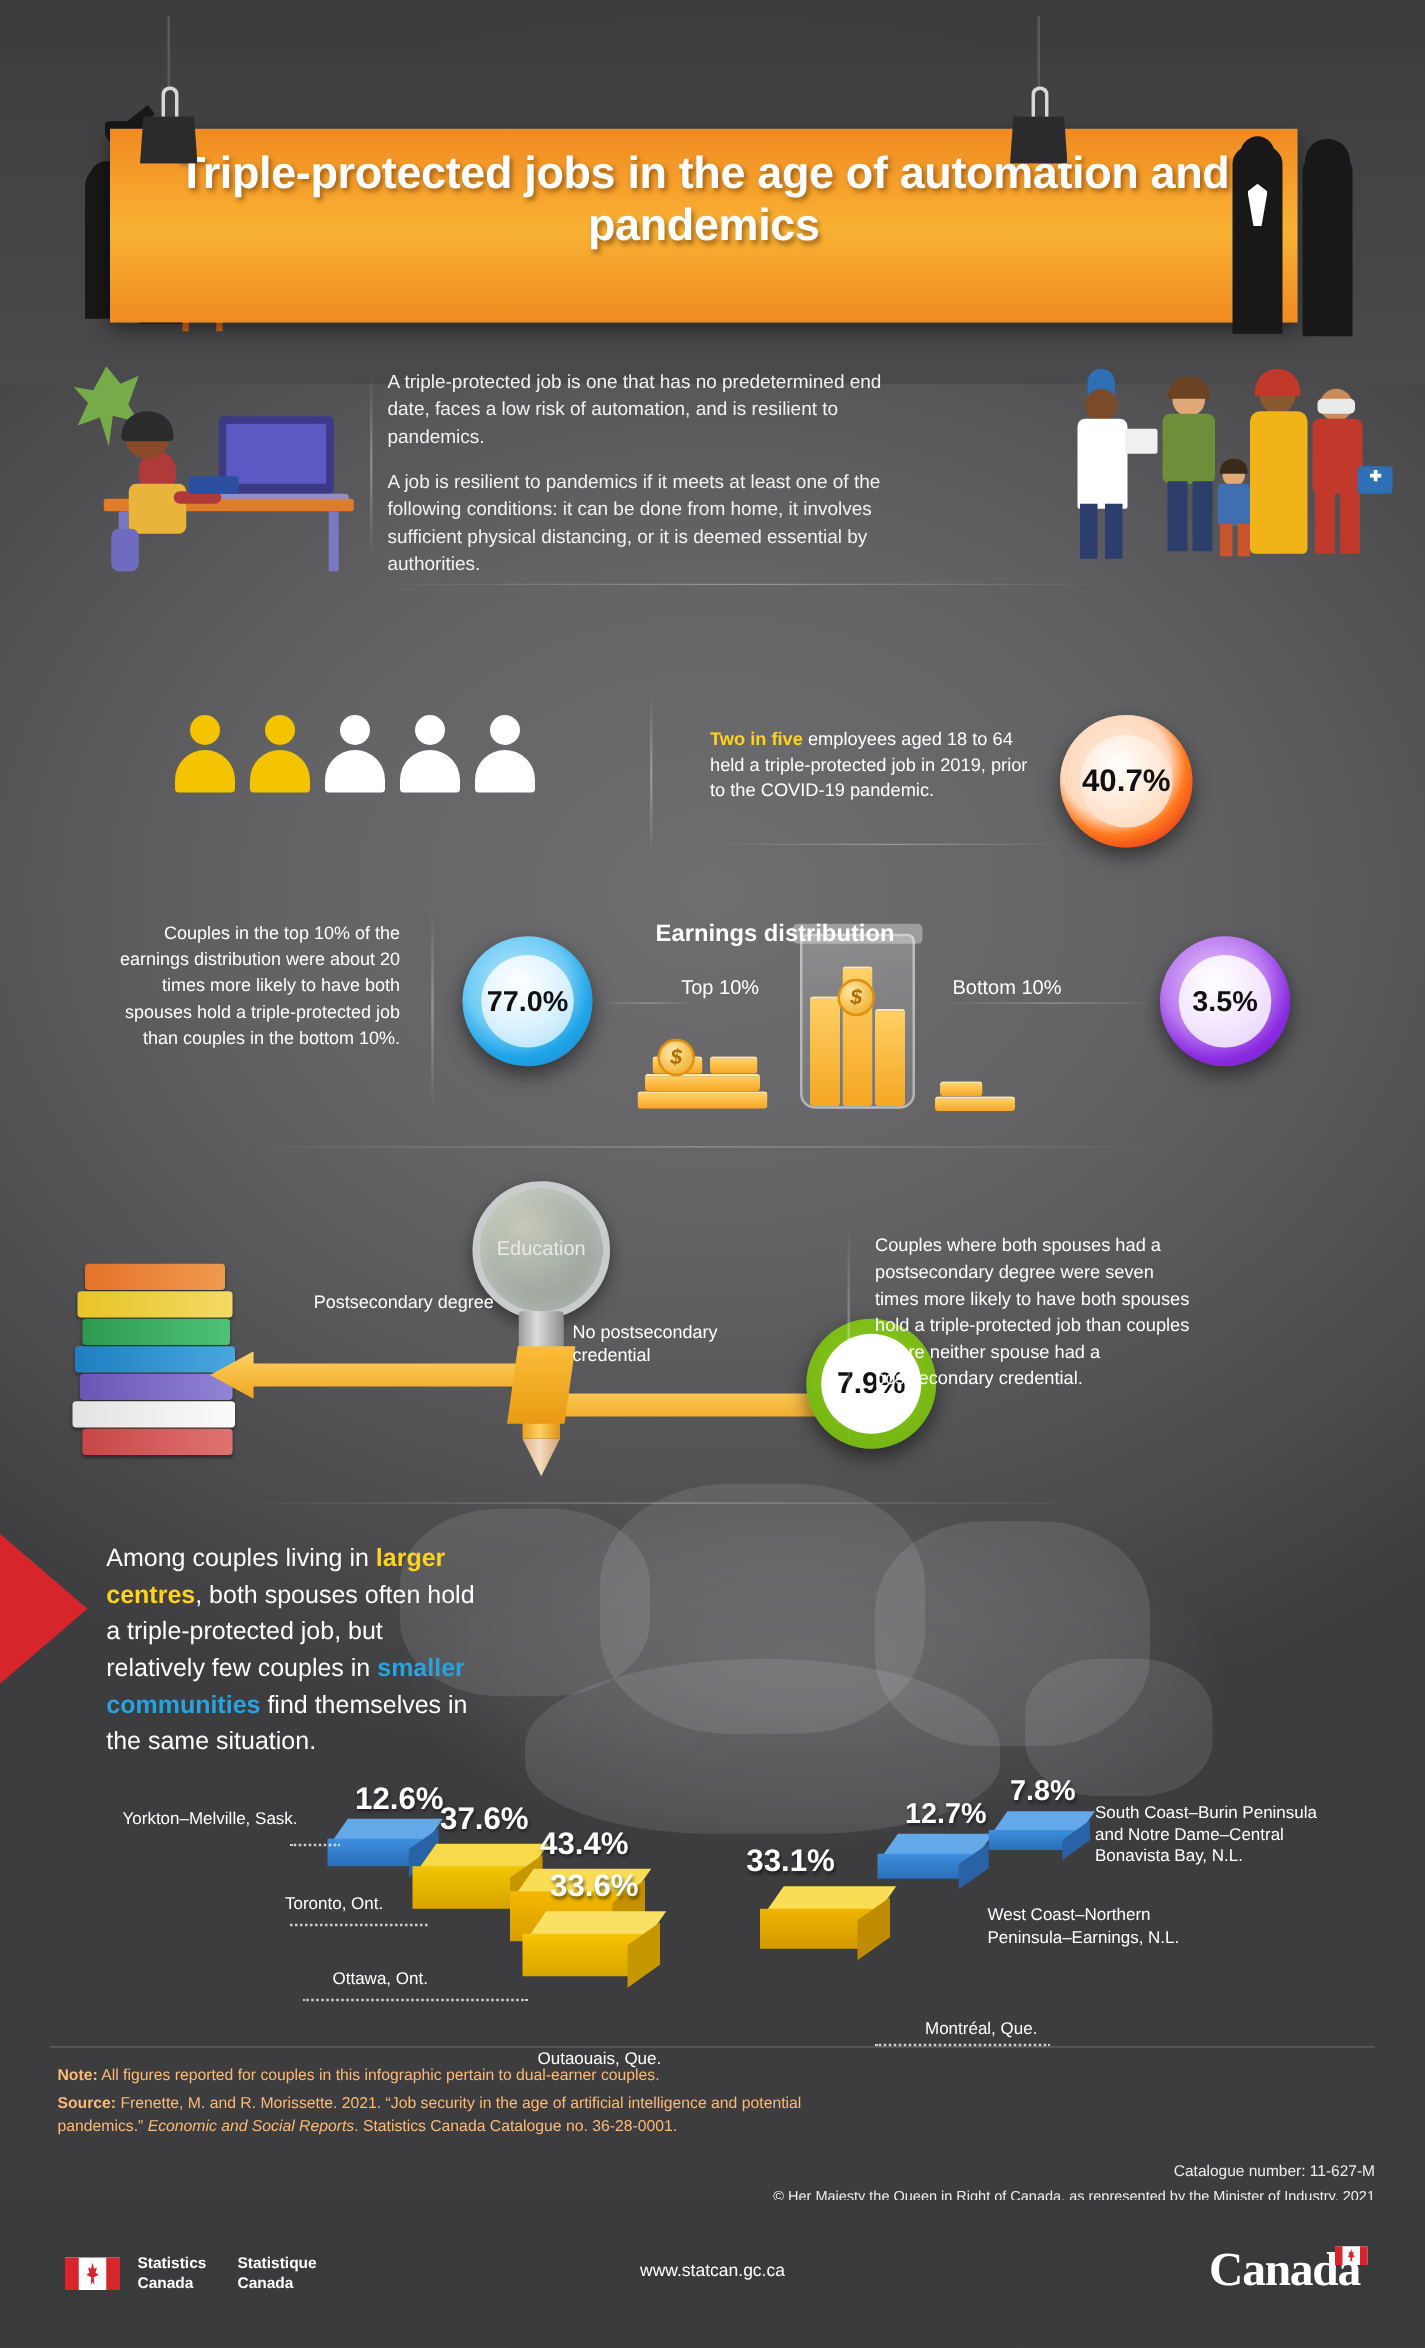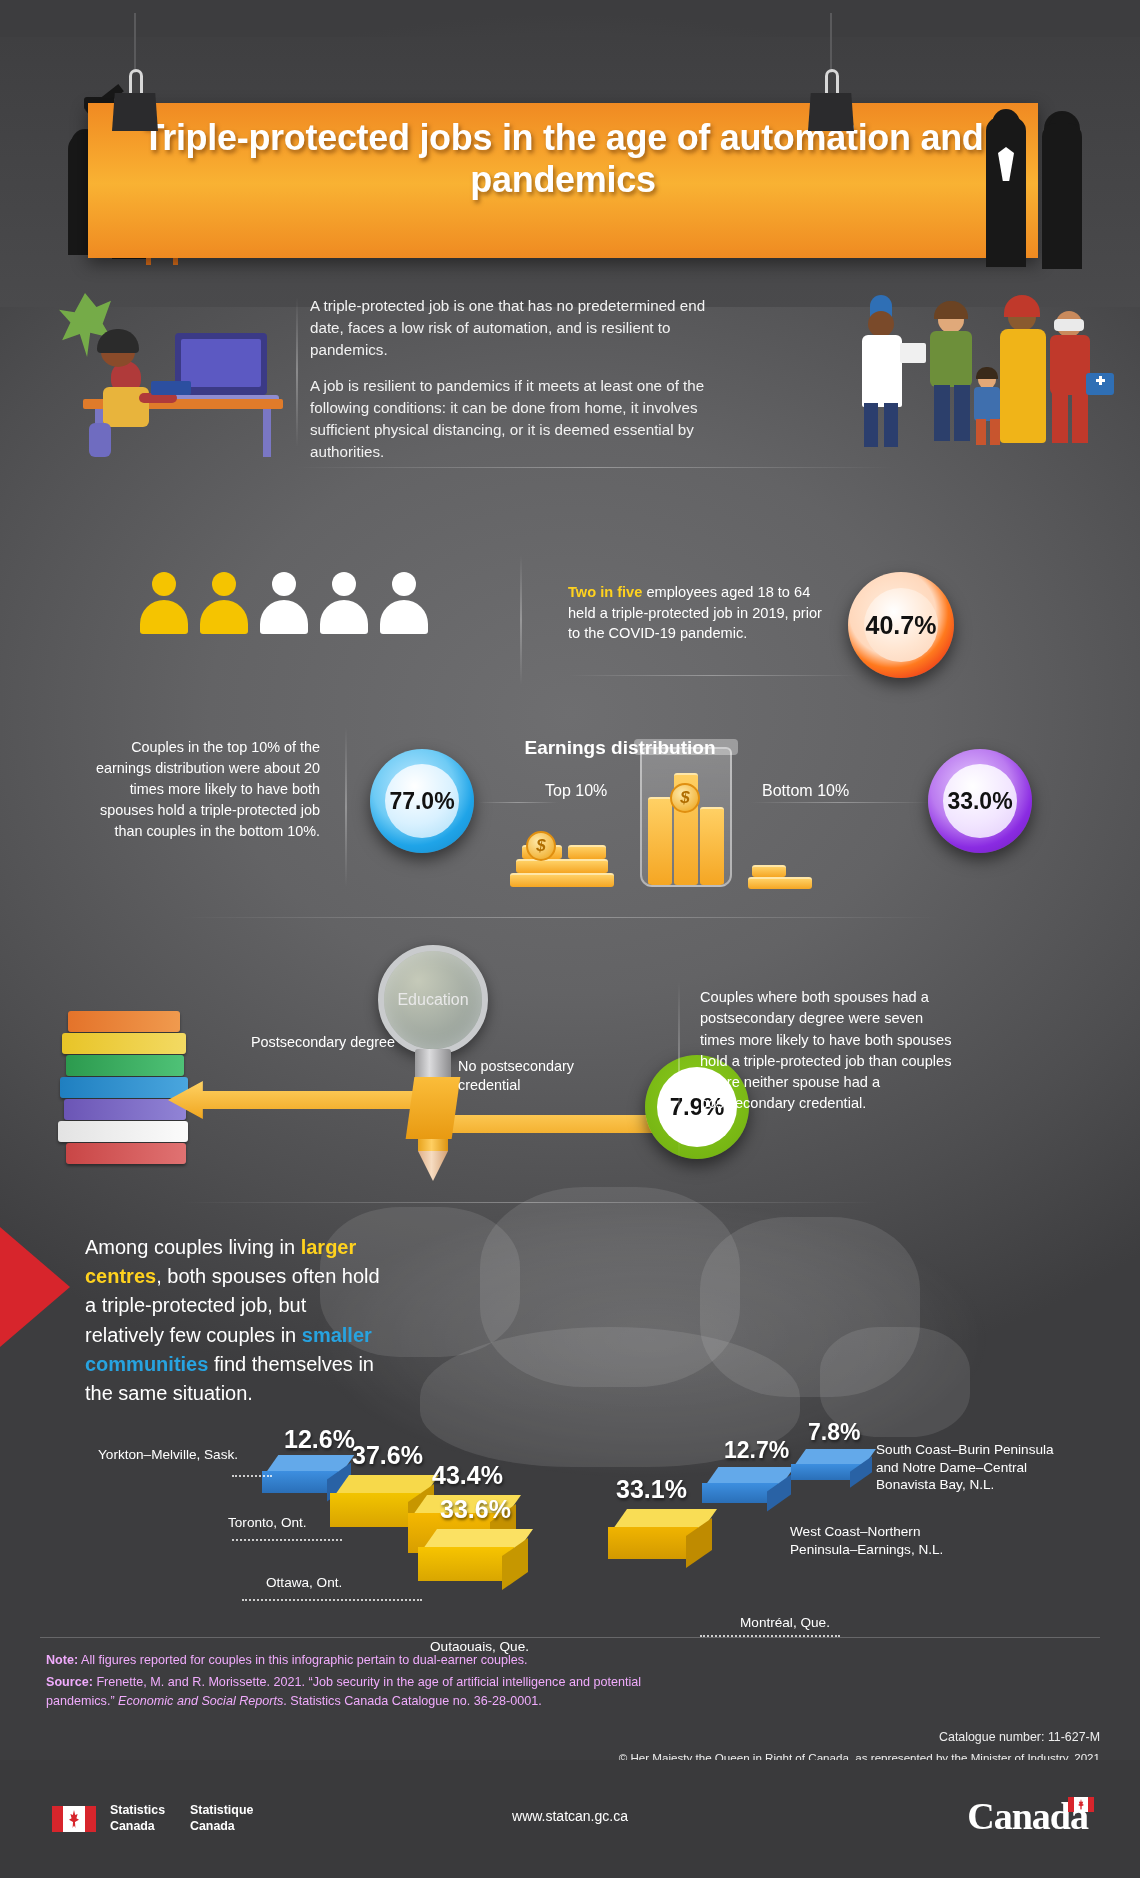"33.0%" span { text: 33.0% -> 3.5% }
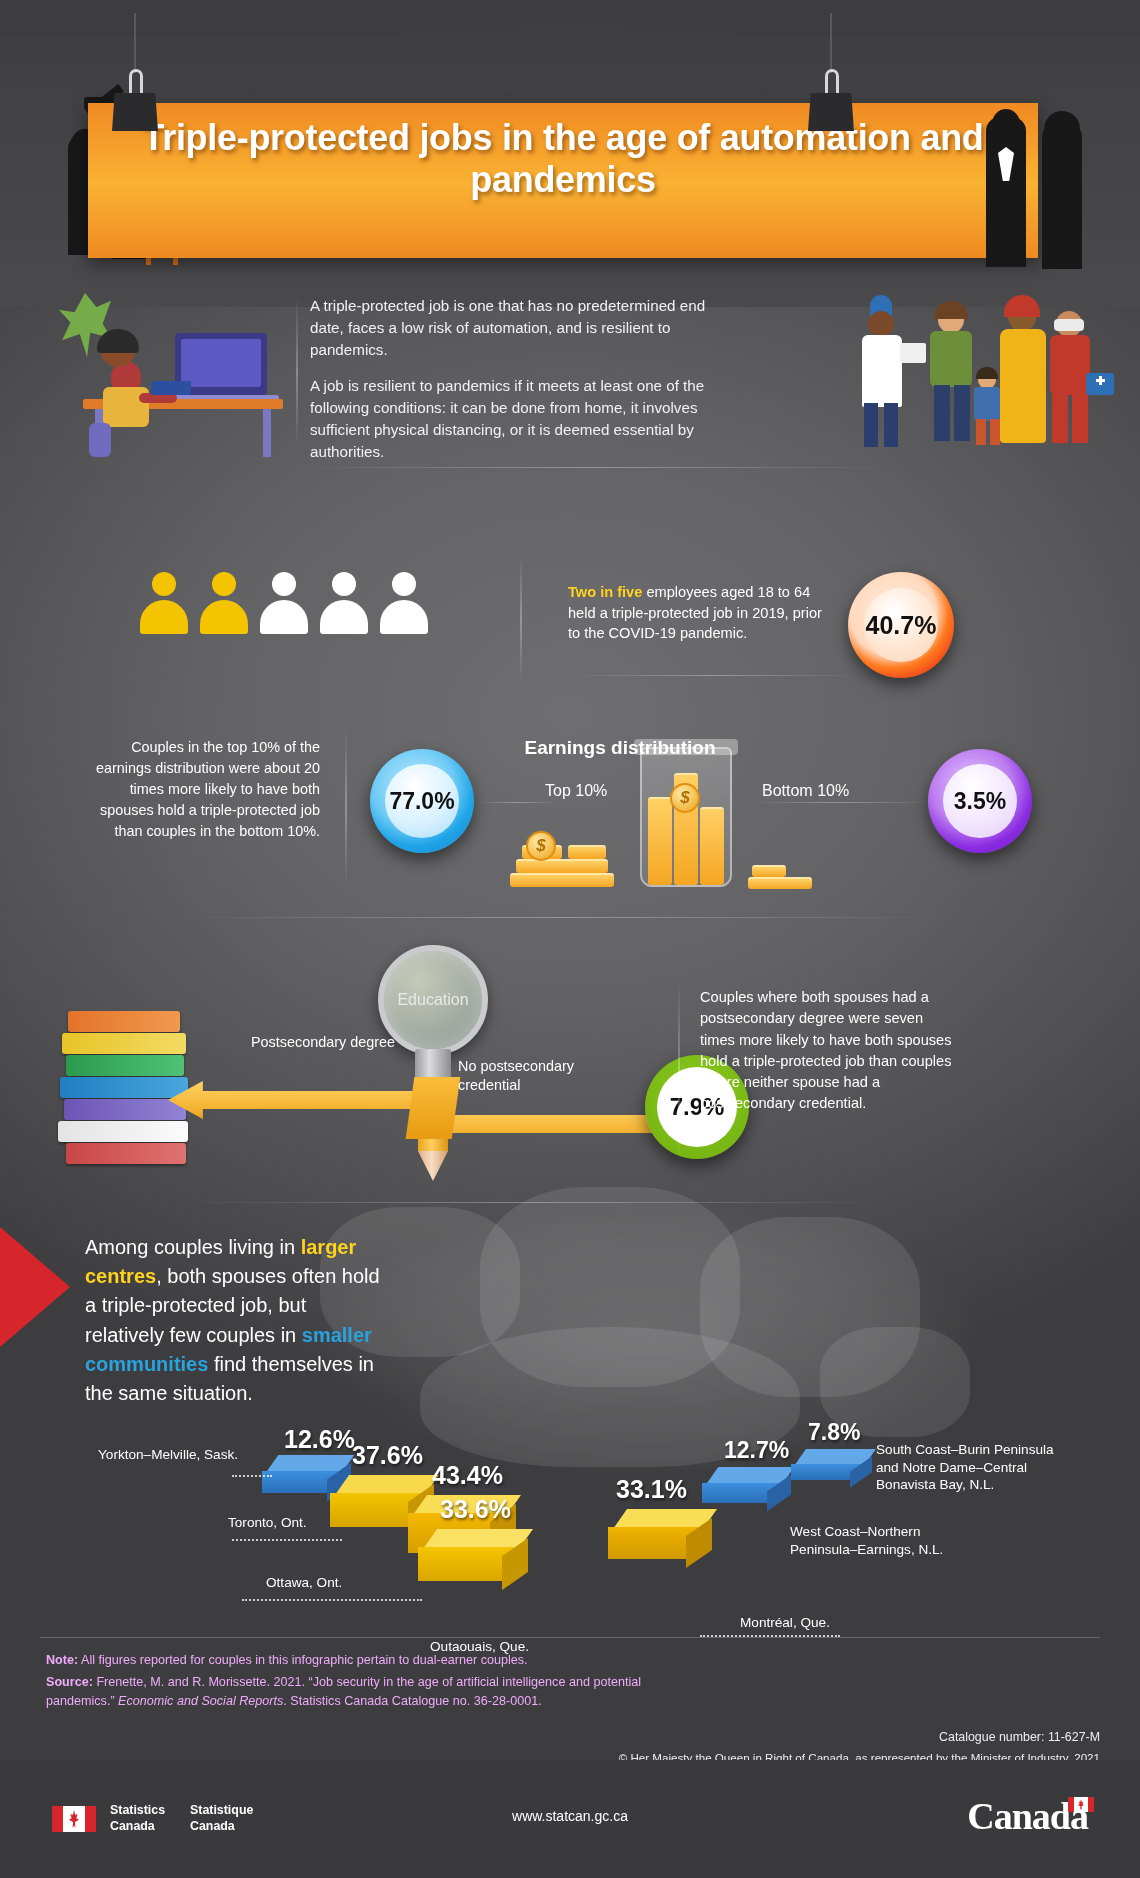"33.1%" div.bar-val { left: 616px -> 597px }
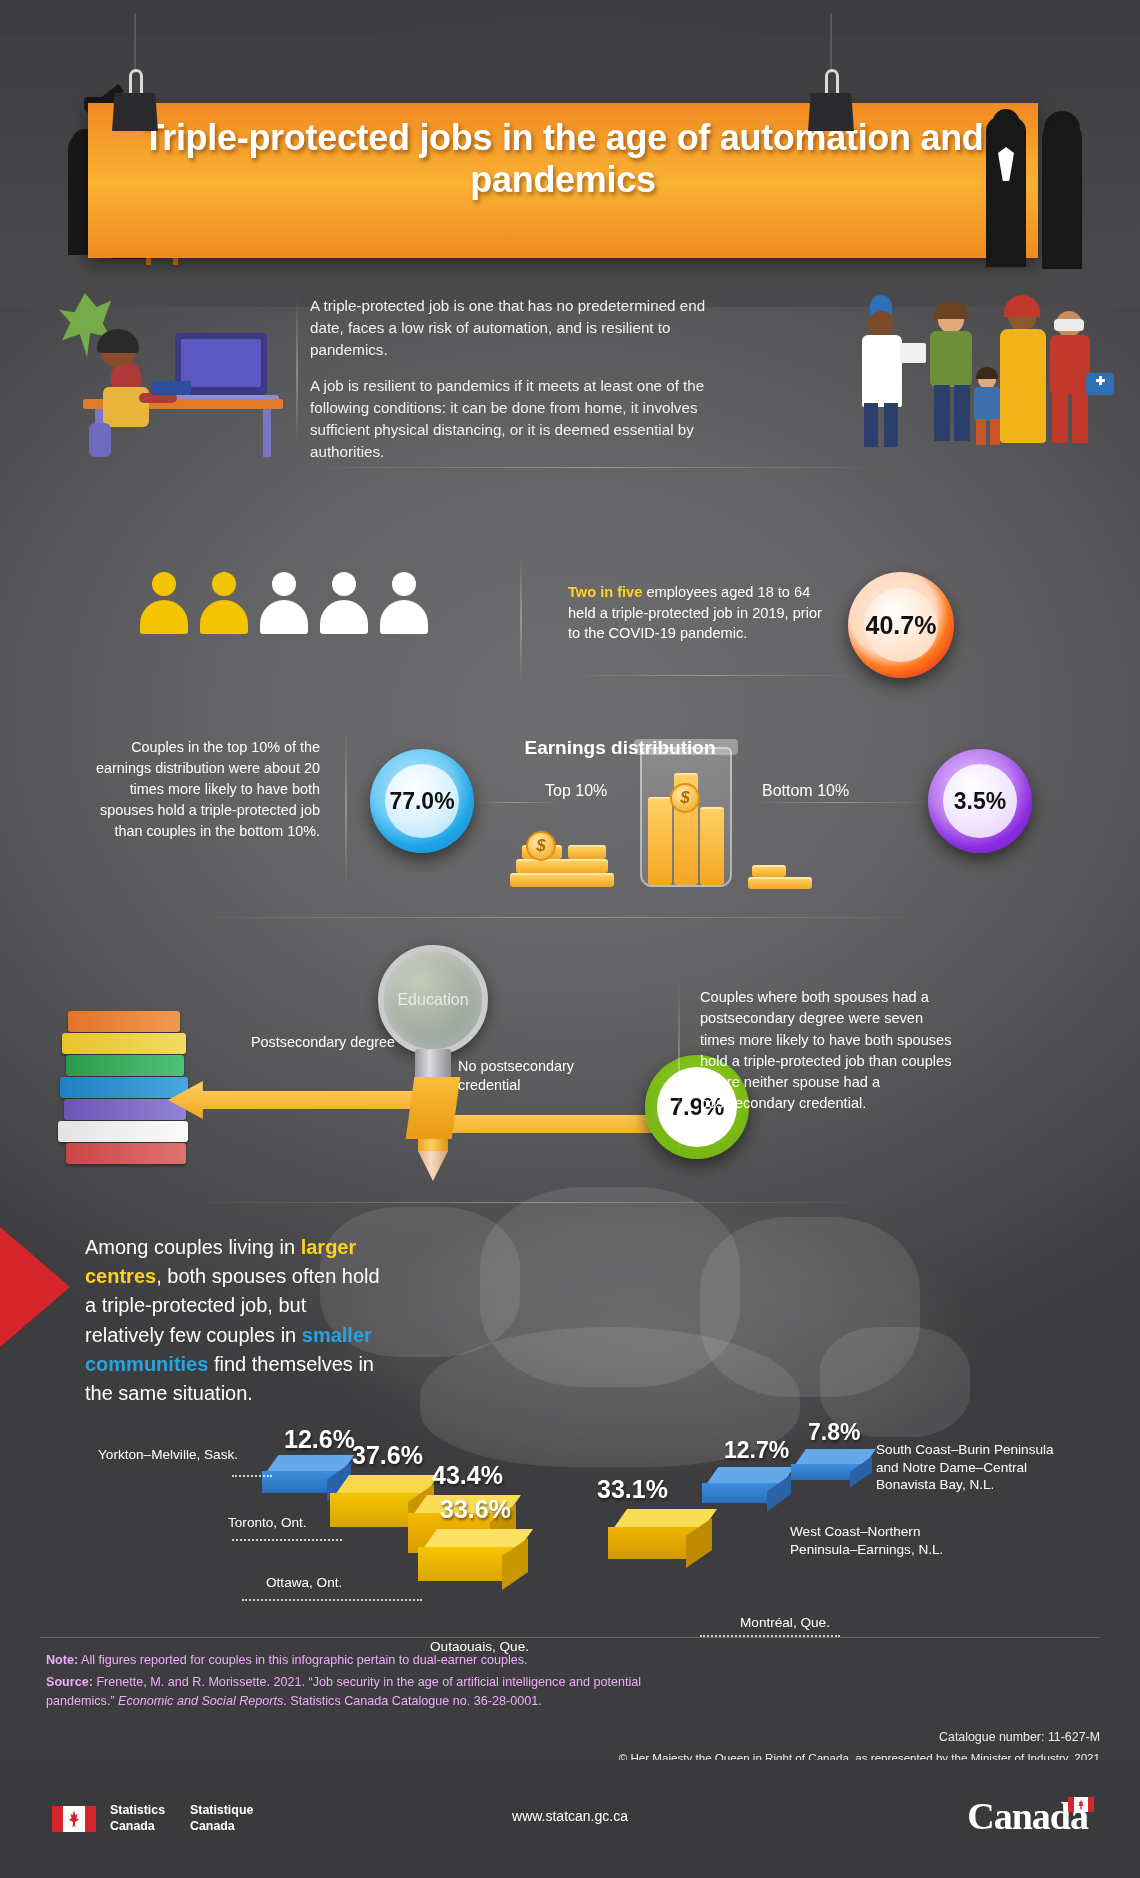"Note: All figures reported for" .note { color: #f0abfc -> #fdba74 }
